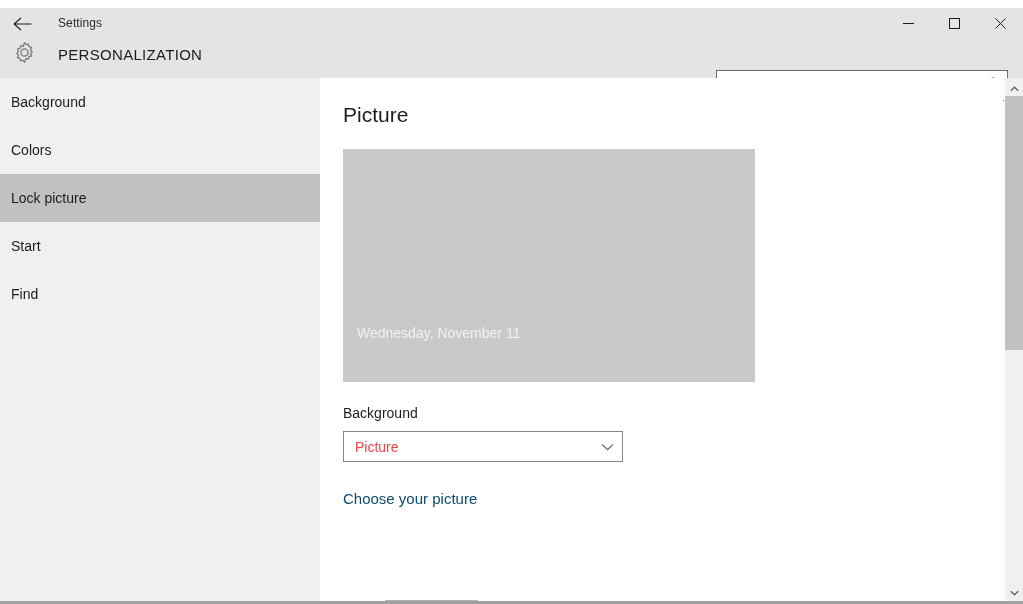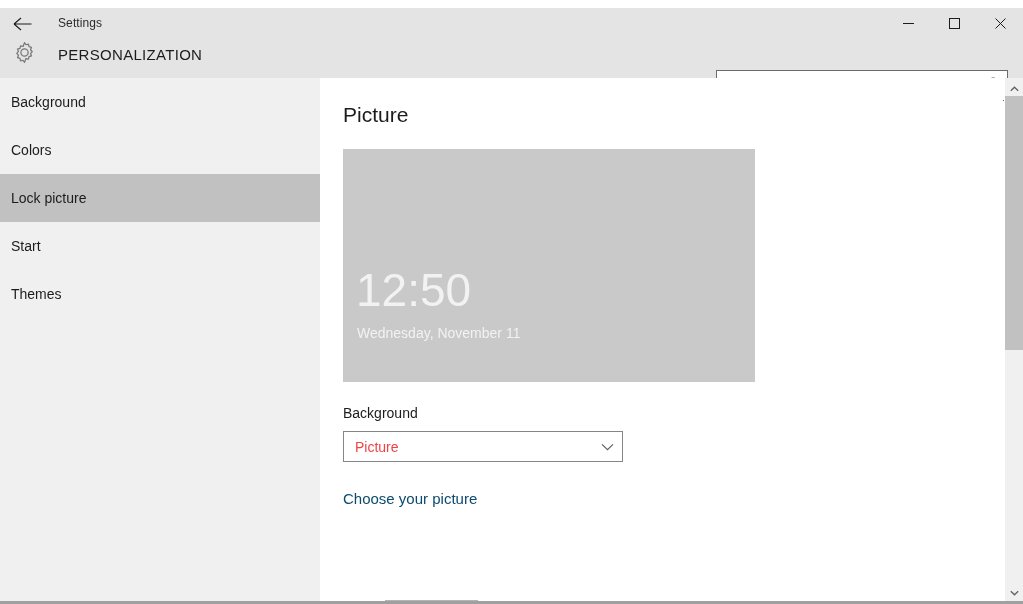"Themes" span { text: Themes -> Find }
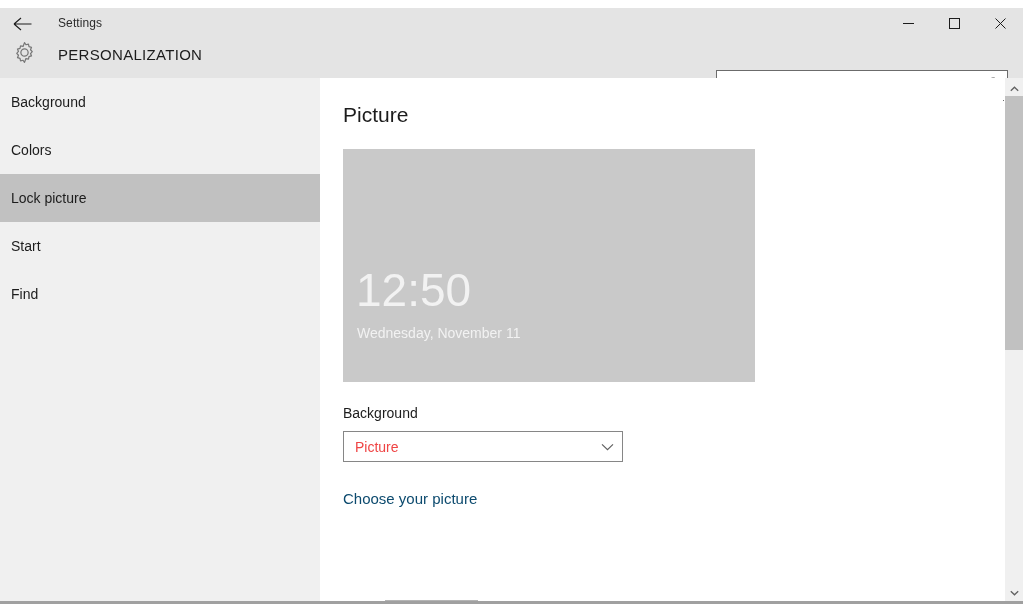"12:50" div.preview-time { html: <div>12:50</div> -> none }
